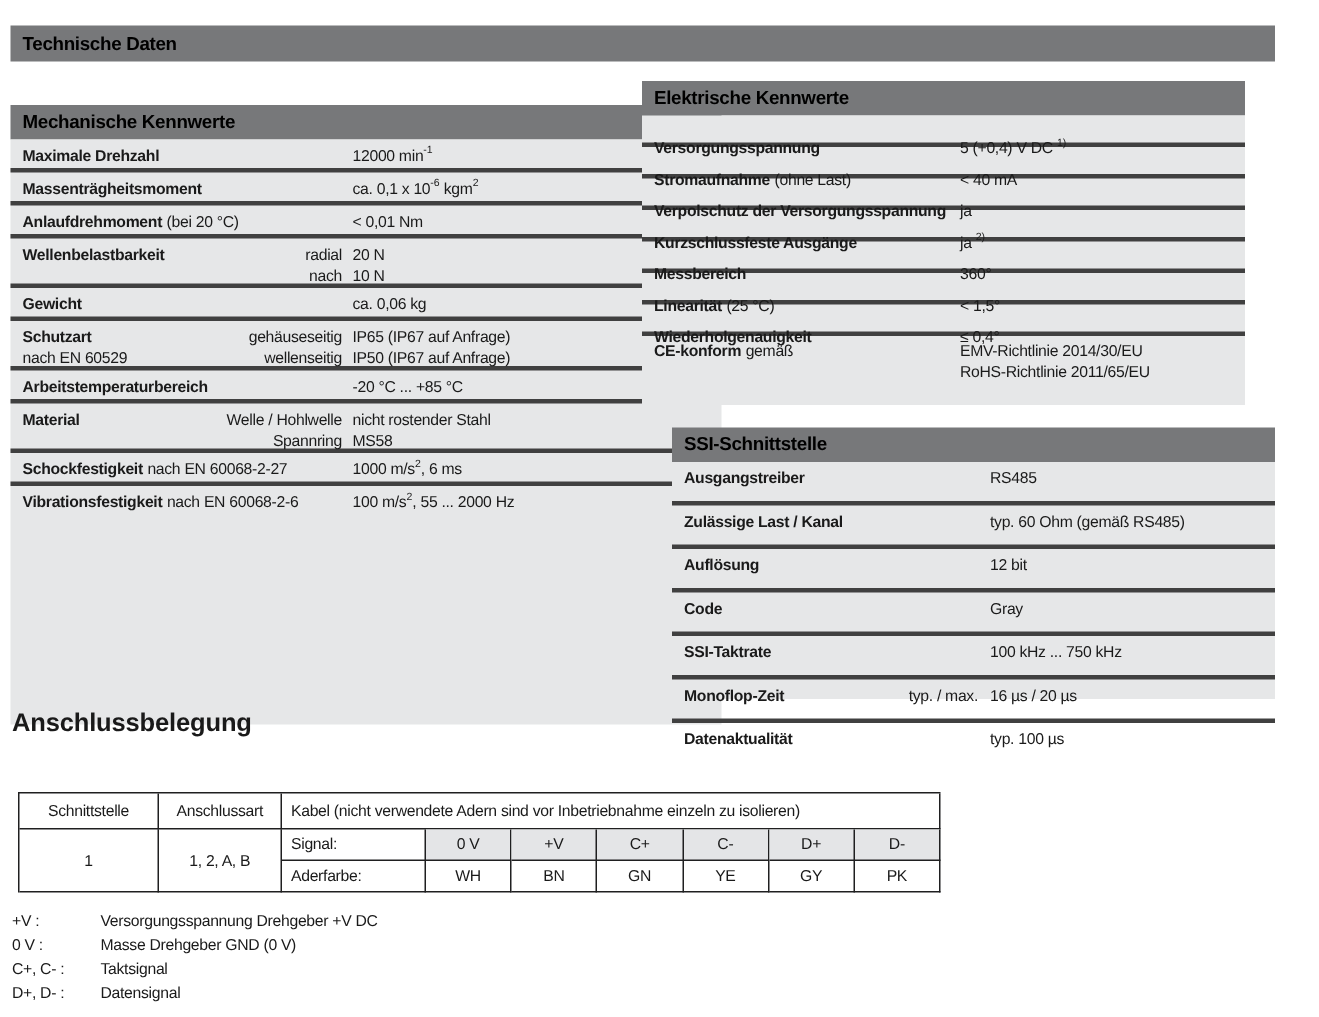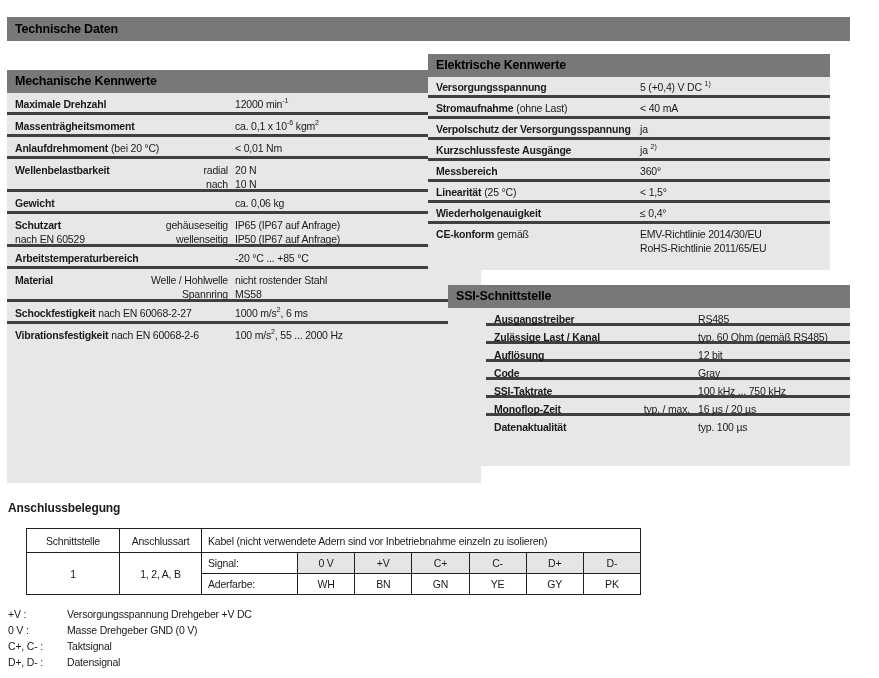"Versorgungsspannung" .e21 { padding-top: 3px -> 15px }
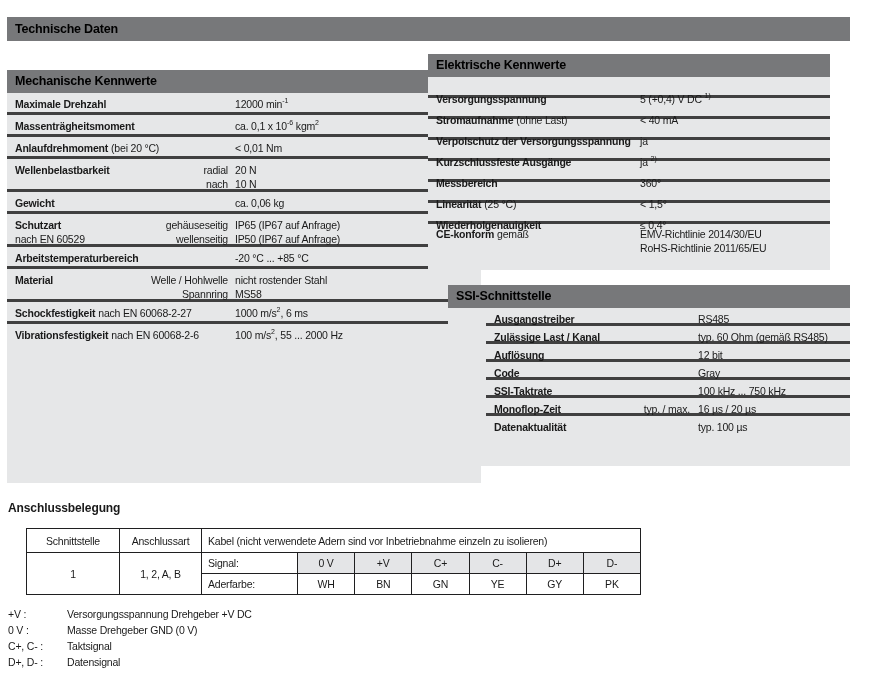"Ausgangstreiber" .s22 { height: 18px -> 29px; margin-left: 38px -> none }
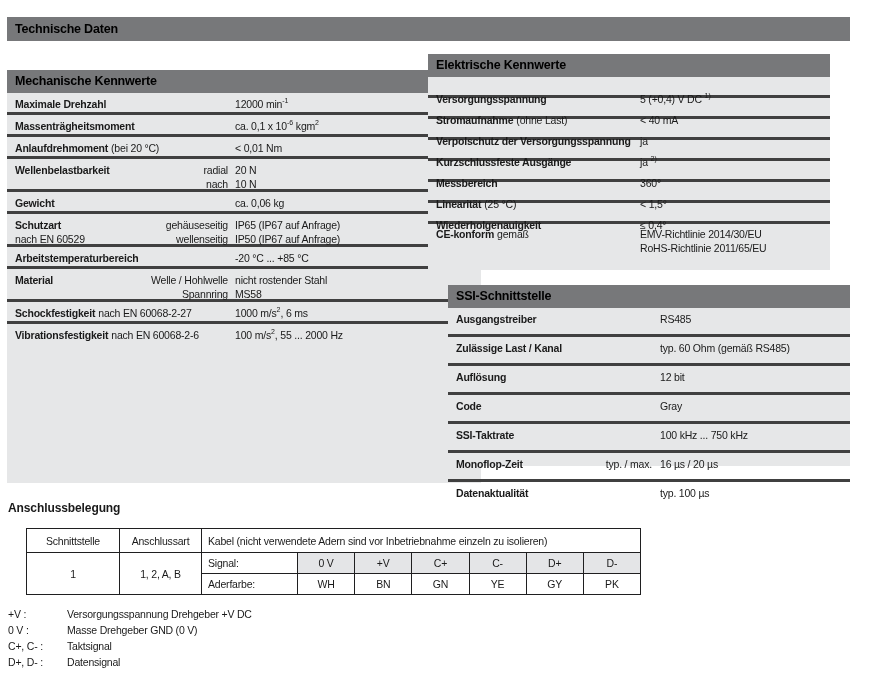"Anschlussbelegung" .conn-title { font-size: 12px -> 17px; top: 501px -> 472px }
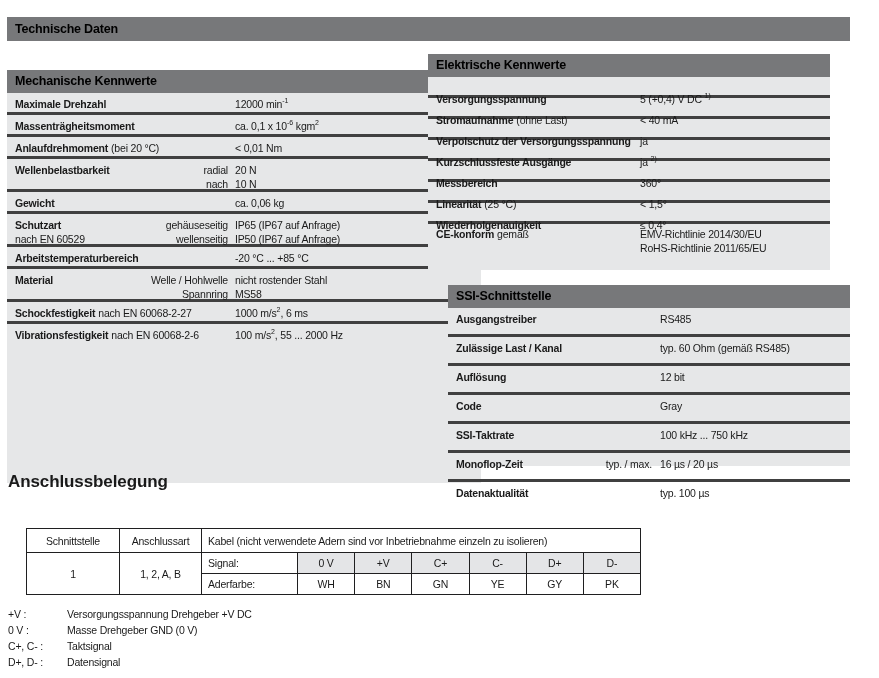"Schnittstelle" .conn-table { left: 26px -> 12px }
